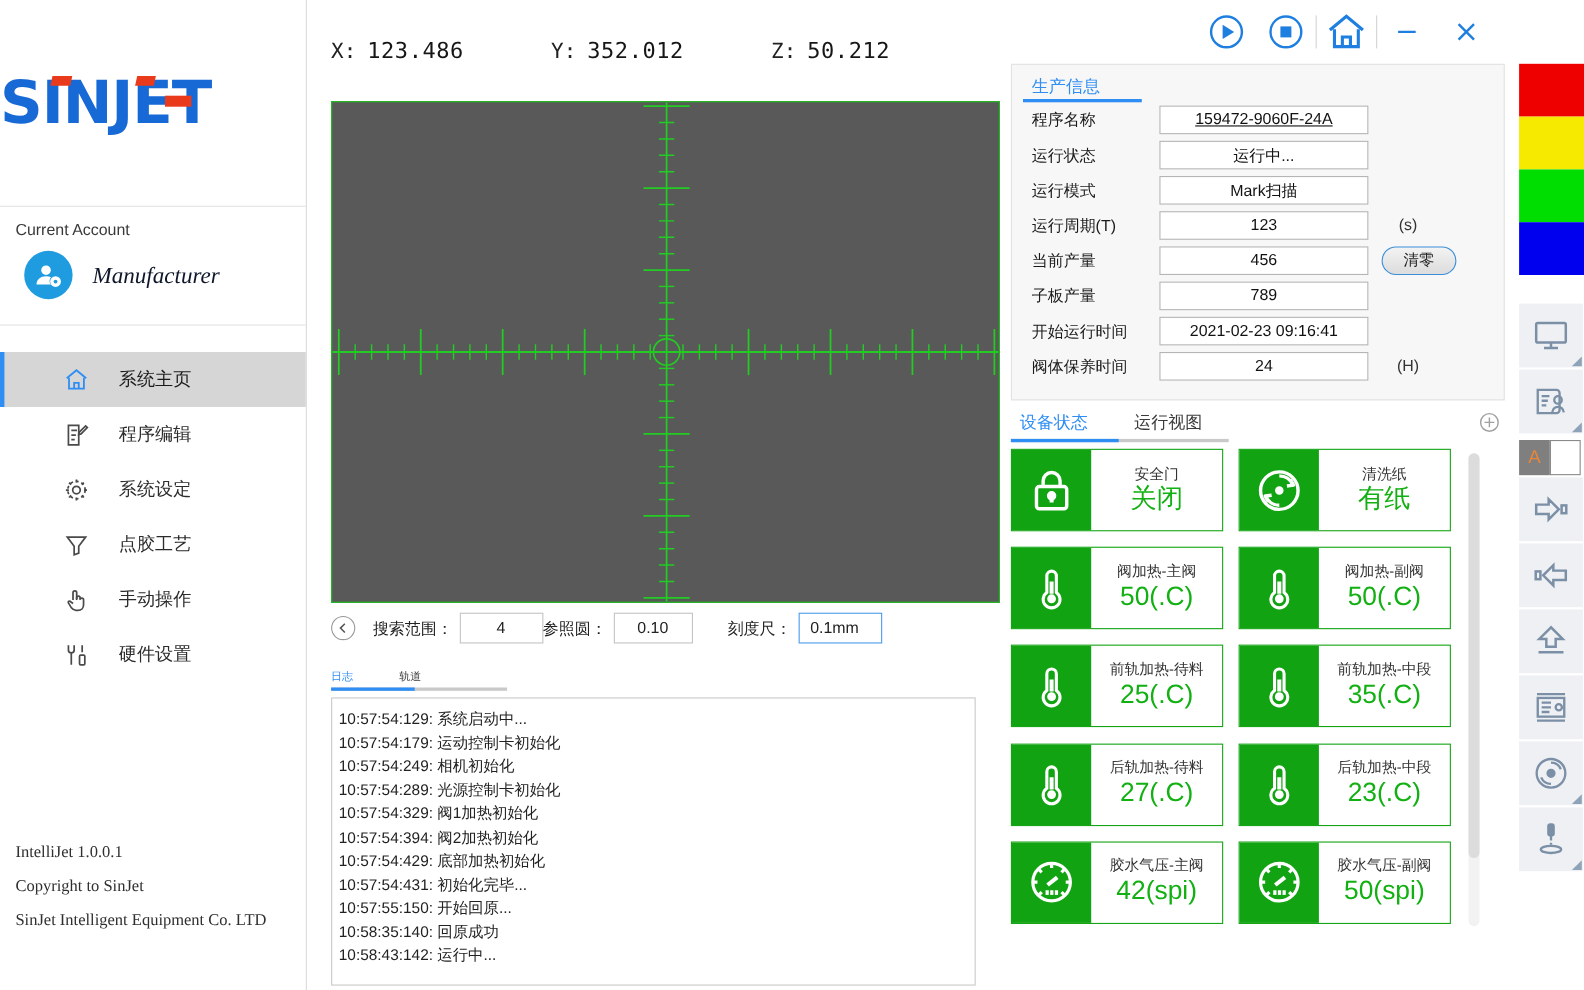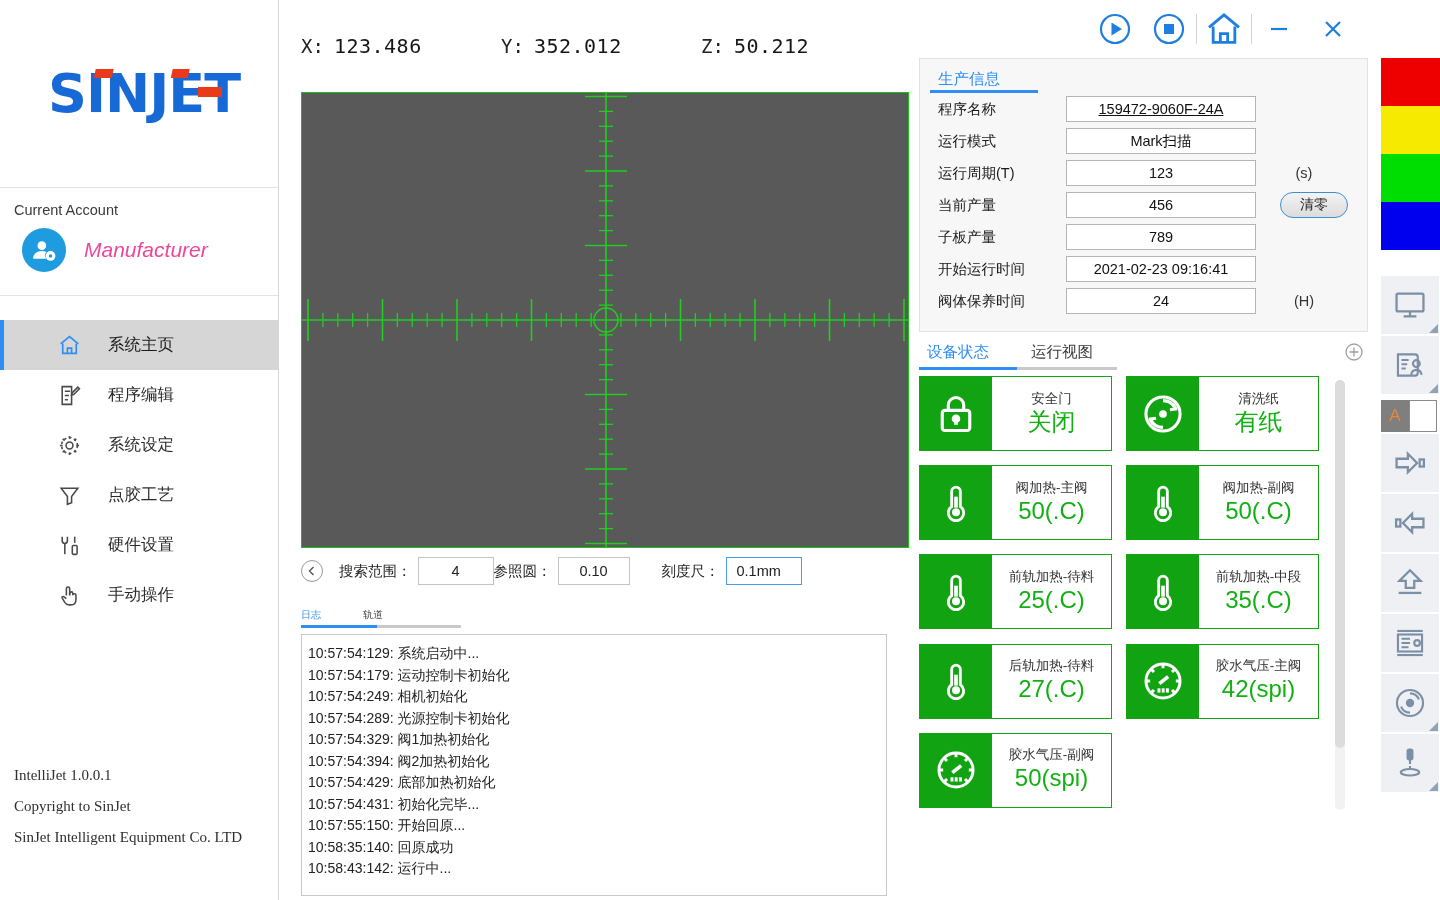"SINJET" .logo-box { justify-content: flex-end -> flex-start }
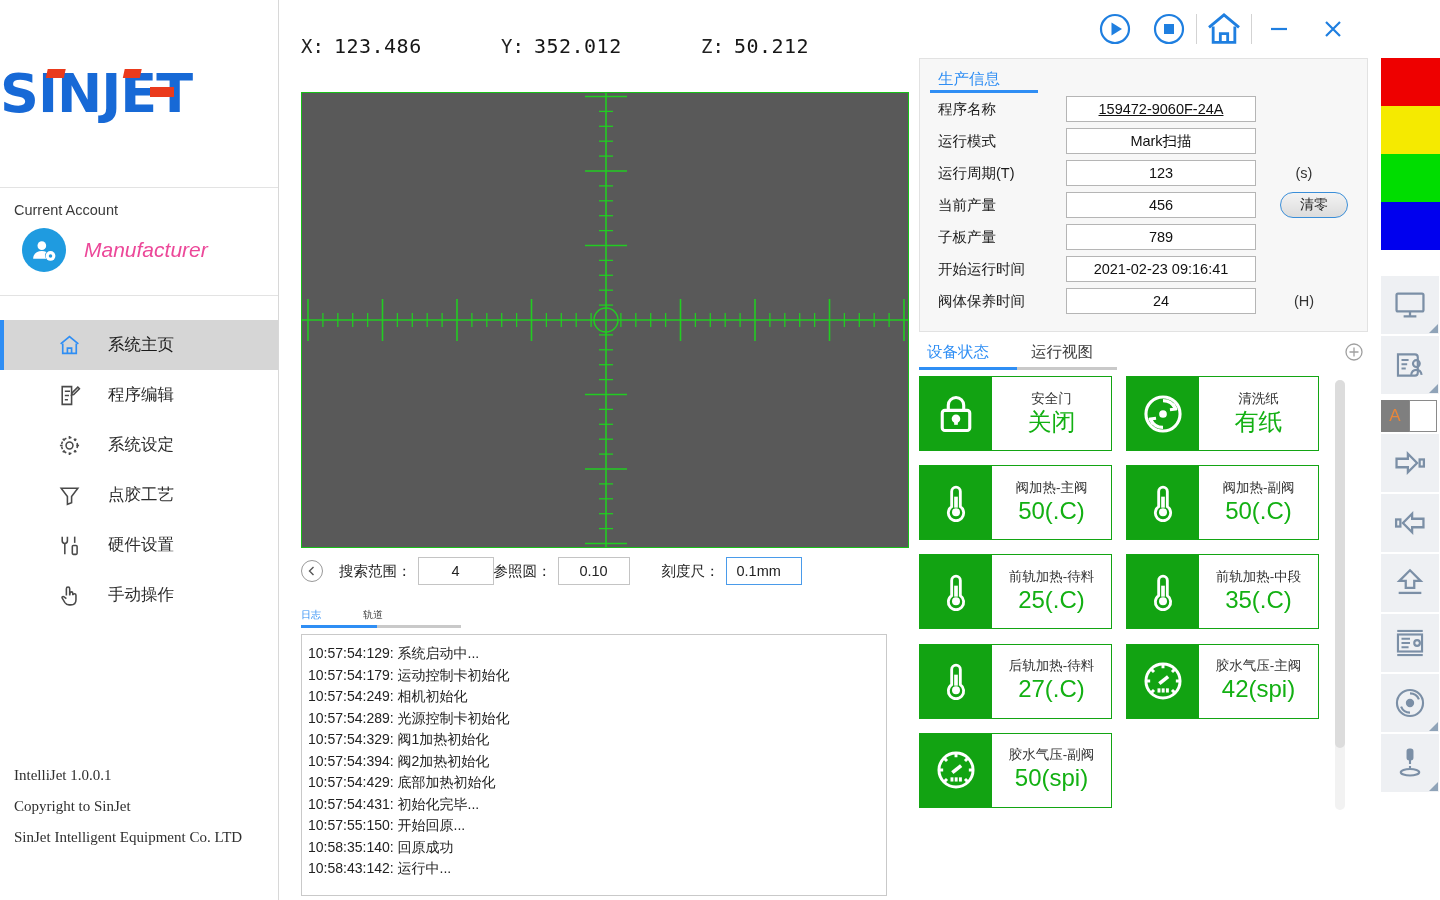"程序名称" .prow { gap: 12px -> 0 }
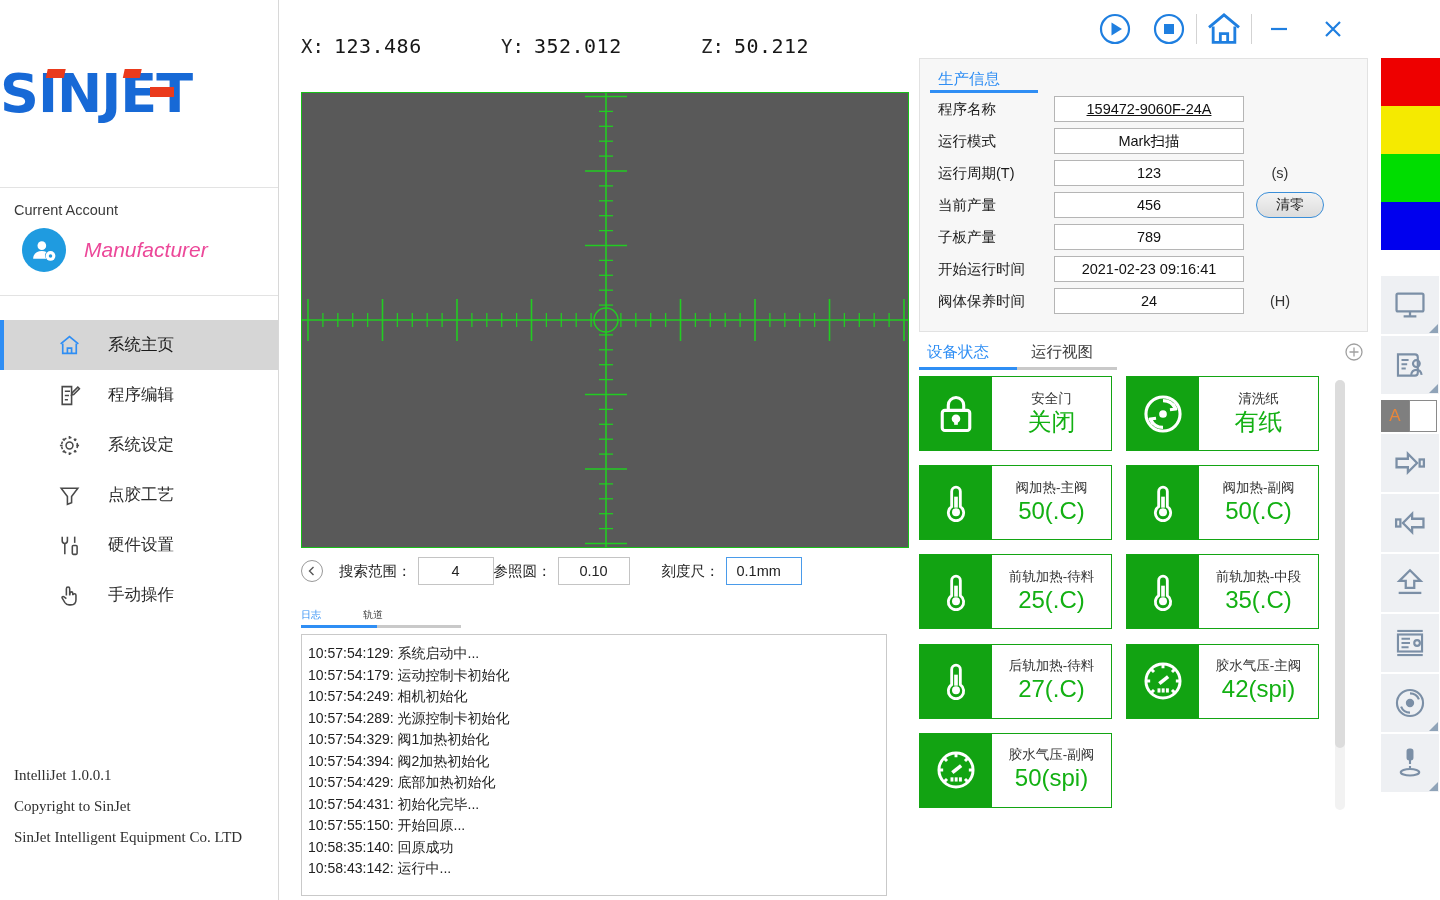"运行状态" div.prow { html: none -> <div> <div>运行状态</div> <div>运行中...</div> </div> }
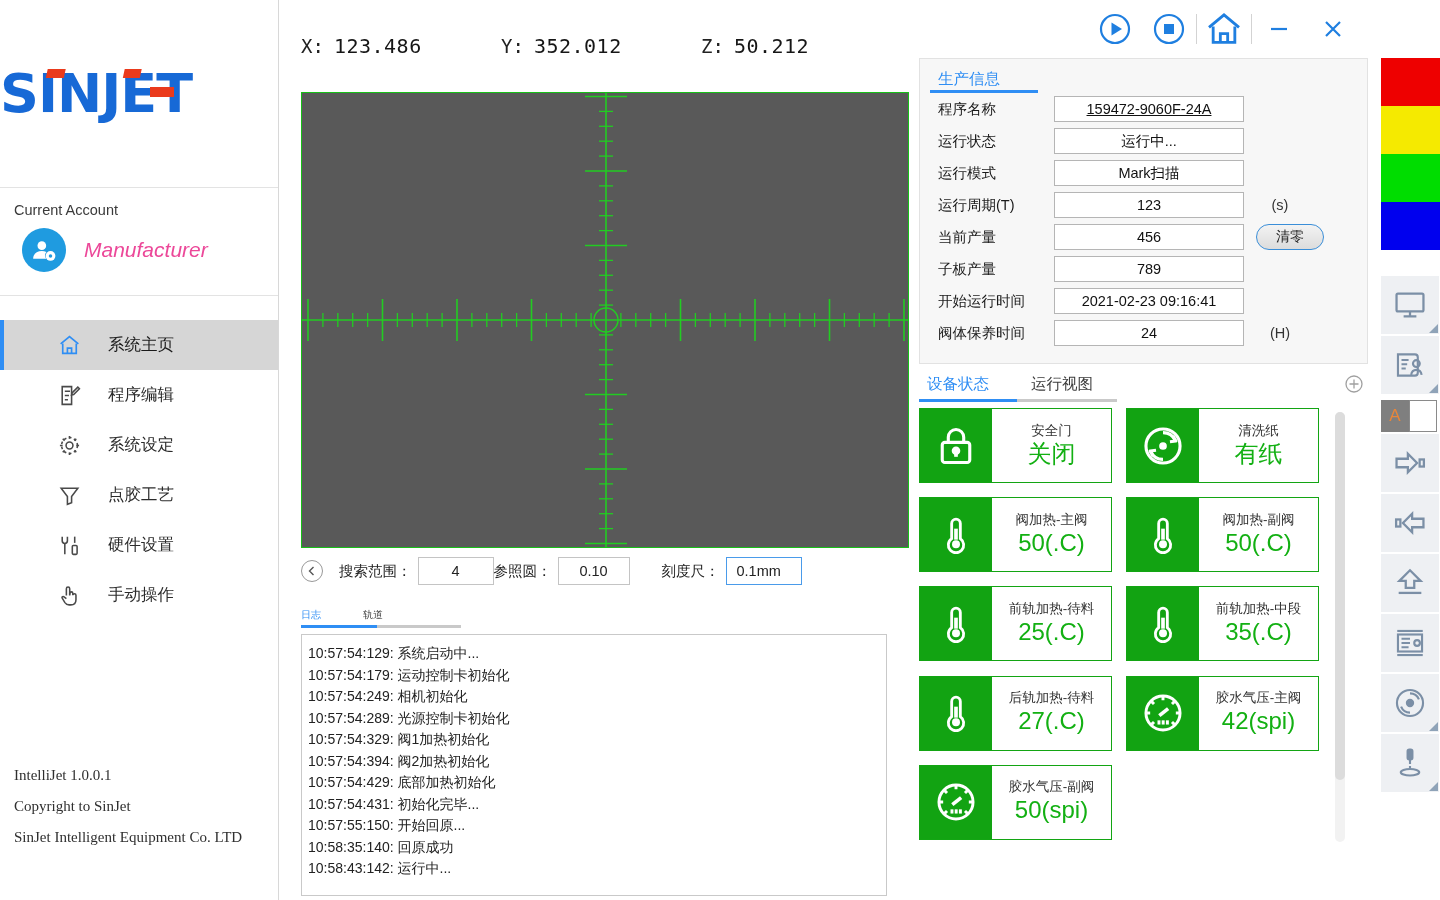"Manufacturer" .account-name { color: #ec4899 -> #0f172a; font-family: Liberation Sans, sans-serif -> Liberation Serif, serif }
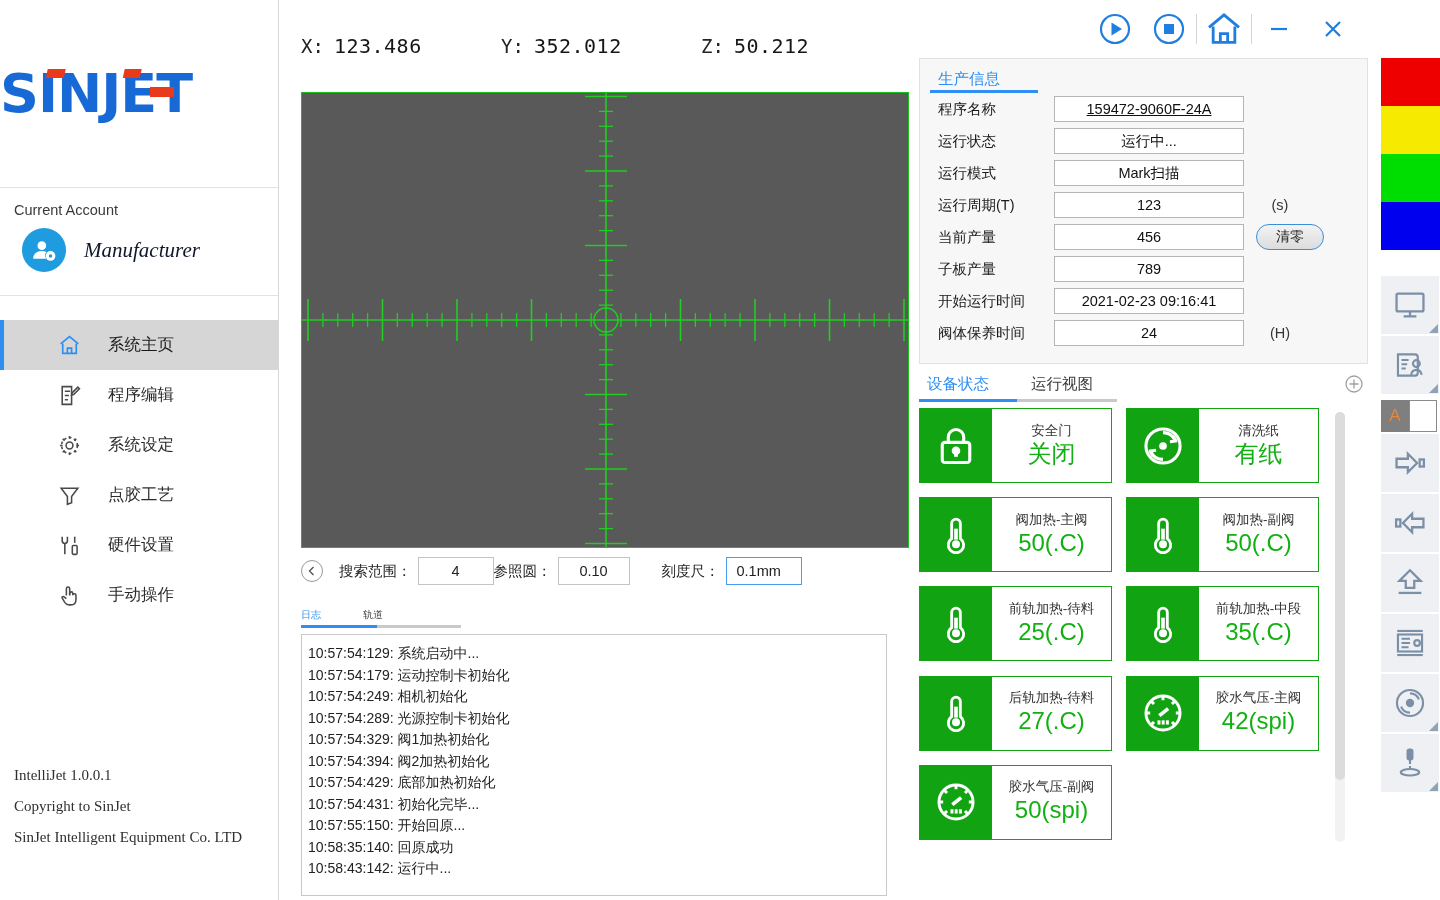"硬件设置" div.nav-item { order: before "手动操作" -> after "手动操作" }
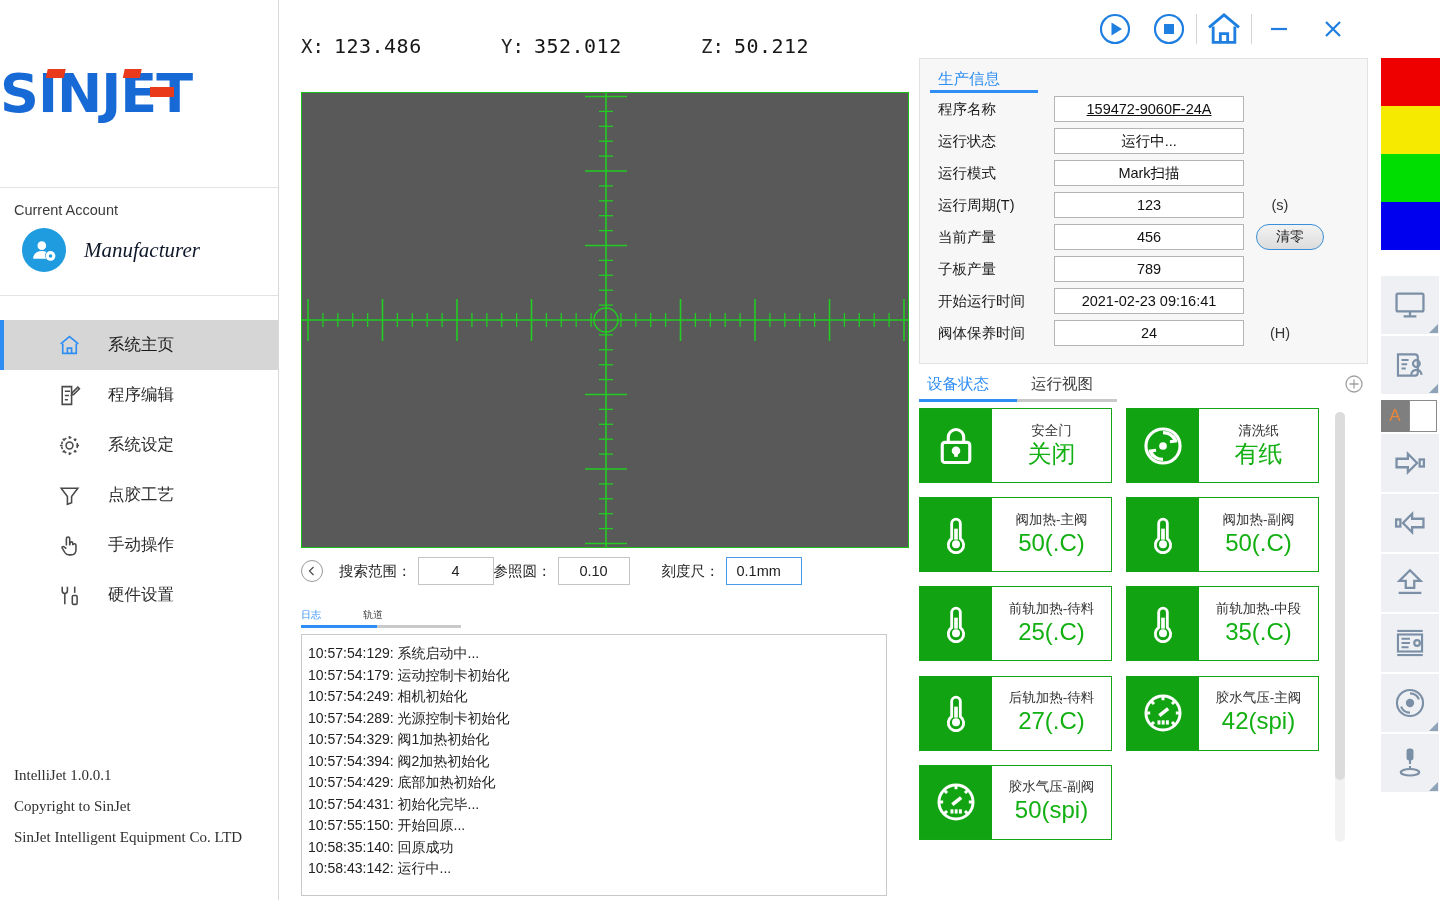"后轨加热-中段" div.tile { html: none -> <div> <div> <svg> <path></path> <path></path> <circle></circle> </svg> </div> <div> <div>后轨加热-中段</div> <div>23(.C)</div> </div> </div> }
